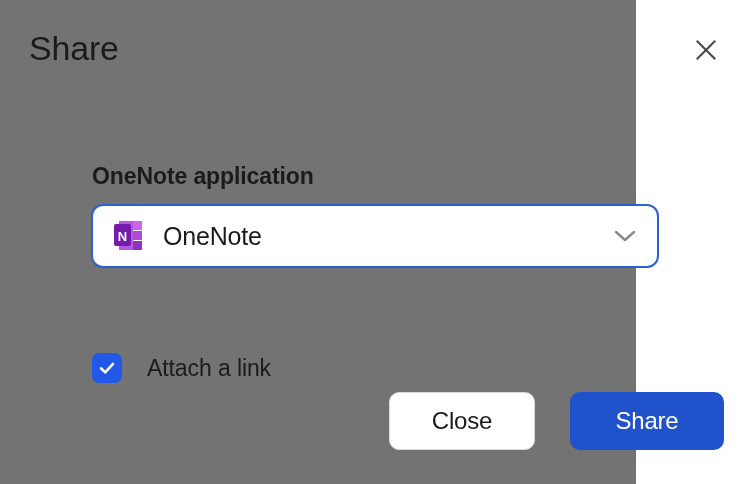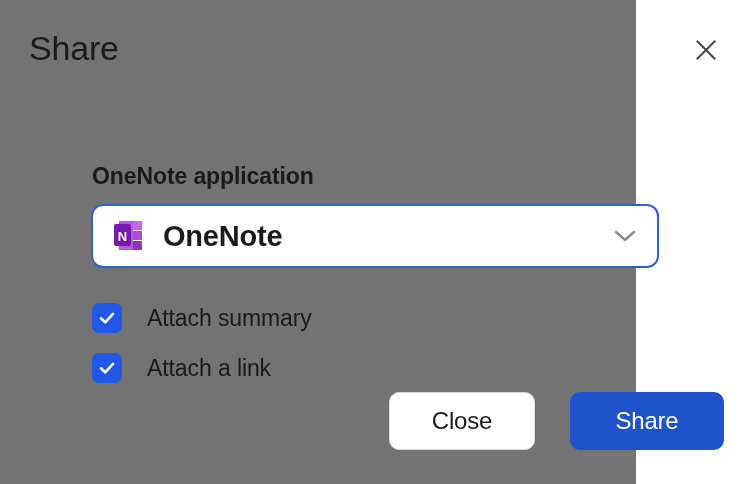"OneNote" #selected-application-name { font-size: 29px -> 25px; font-weight: 700 -> 400 }
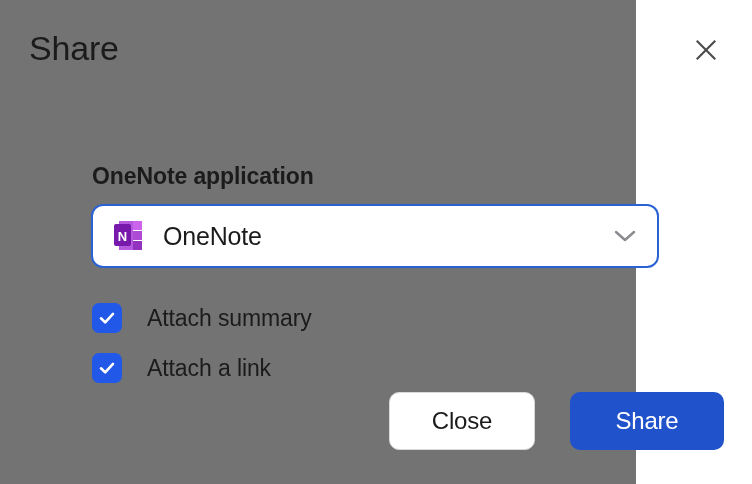"Attach summary" div.checkbox-row { html: <div> <span> <span> <svg> <path></path> </svg> </span> </span> <span>Attach summary</span> </div> -> none }
